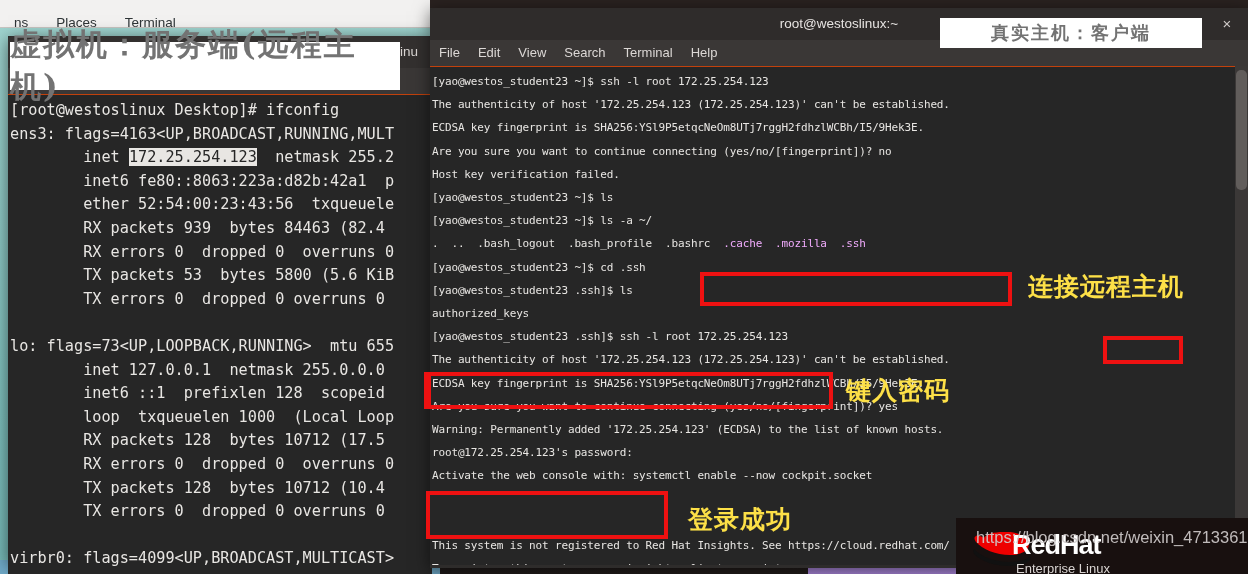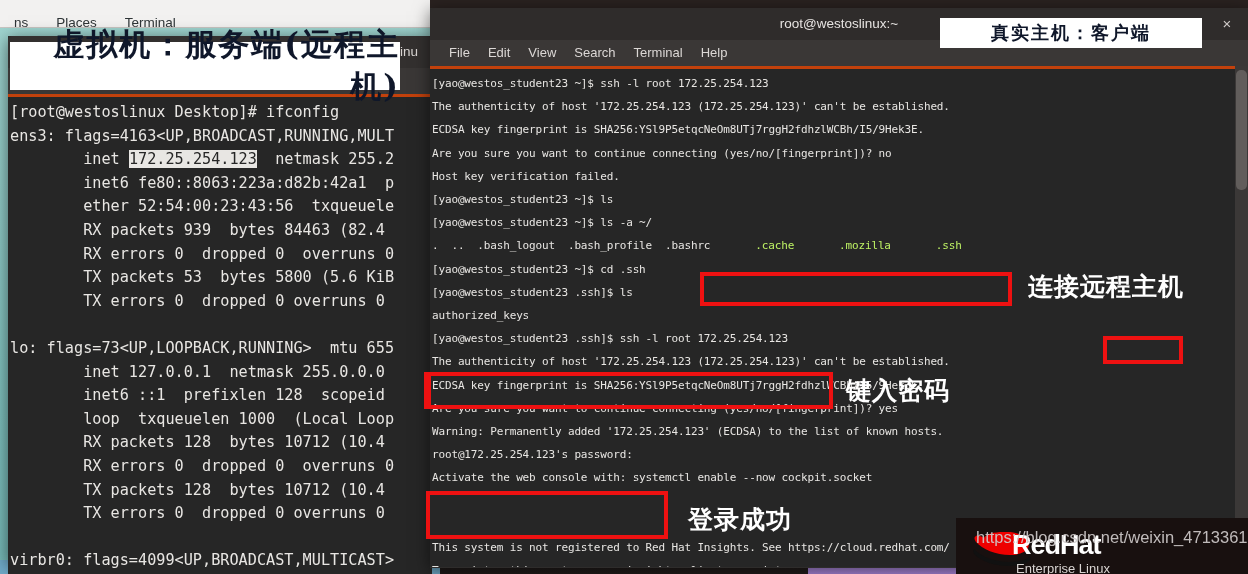"虚拟机：服务端(远程主机)" .plate { color: #0f172a -> #737373; text-align: right -> none }
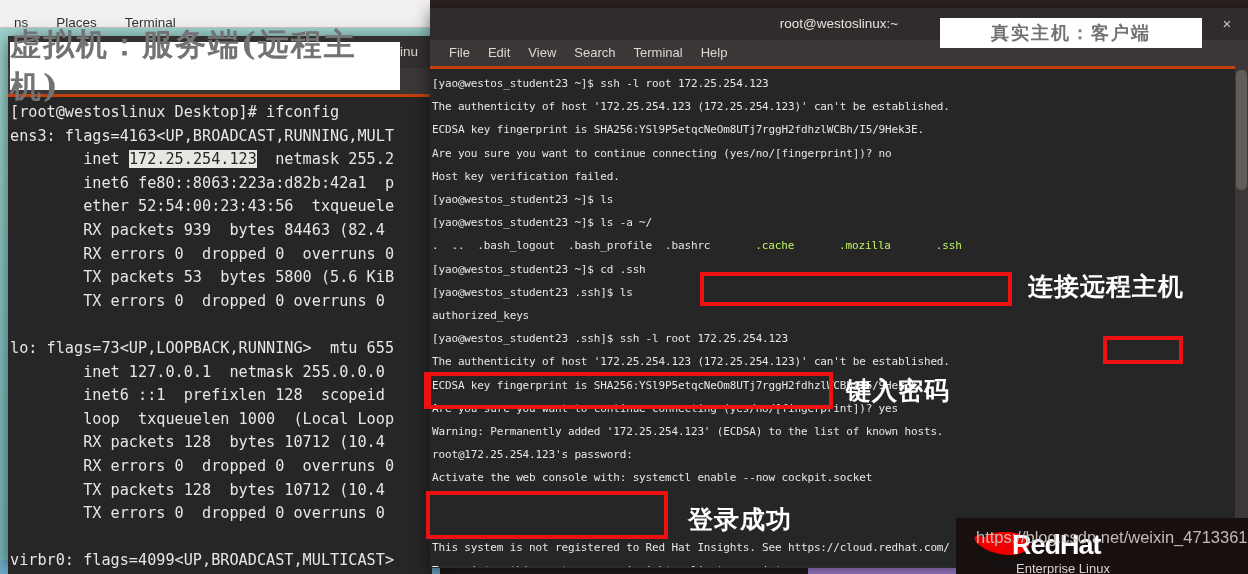"File" .win-menu { border-bottom: 3px solid #c2410c -> 1px solid #c2410c; padding-left: 10px -> none }
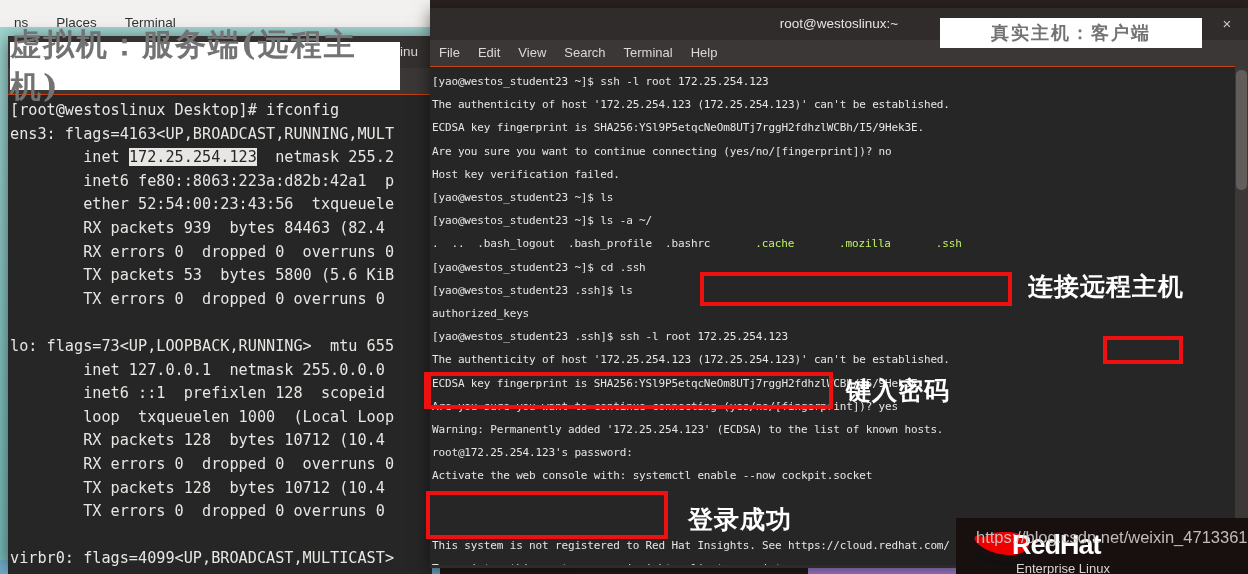".cache" .c-blue { color: #bef264 -> #f0abfc; margin-left: 32px -> none }
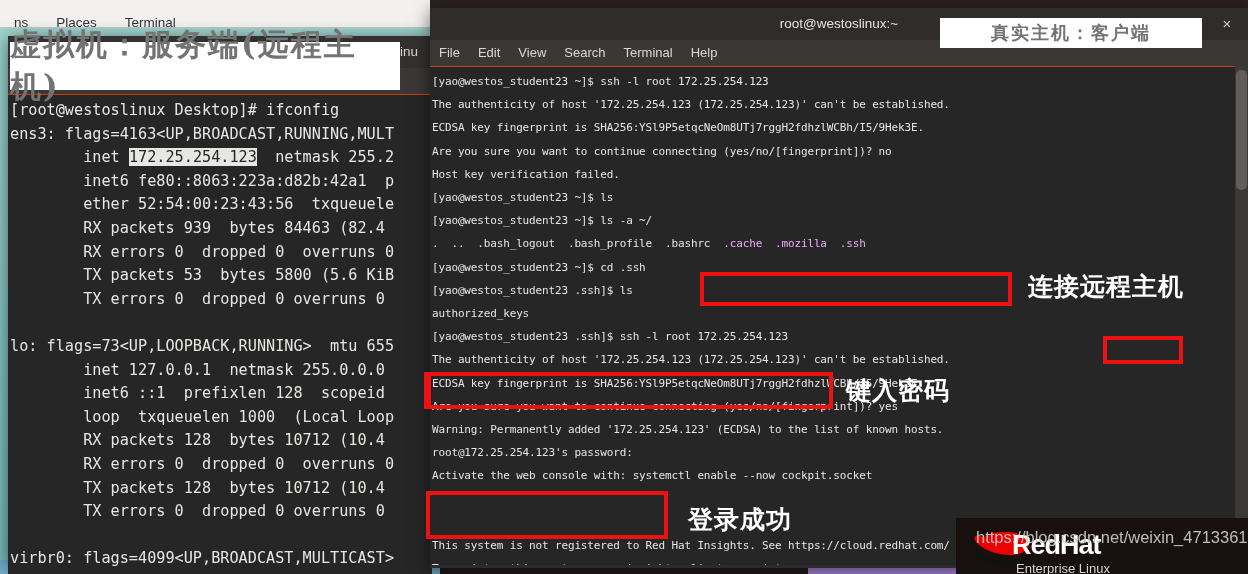"连接远程主机" .rtext { color: #ffffff -> #fde047 }
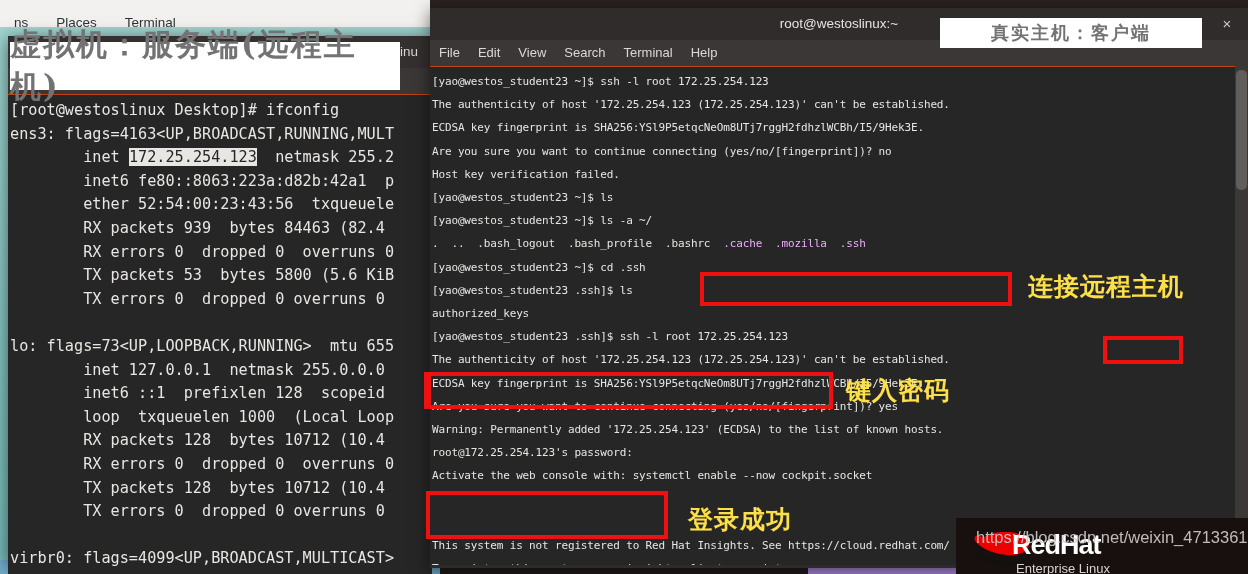"RX packets 128 bytes 10712" div.tline { text: 10.4 -> 17.5 }
